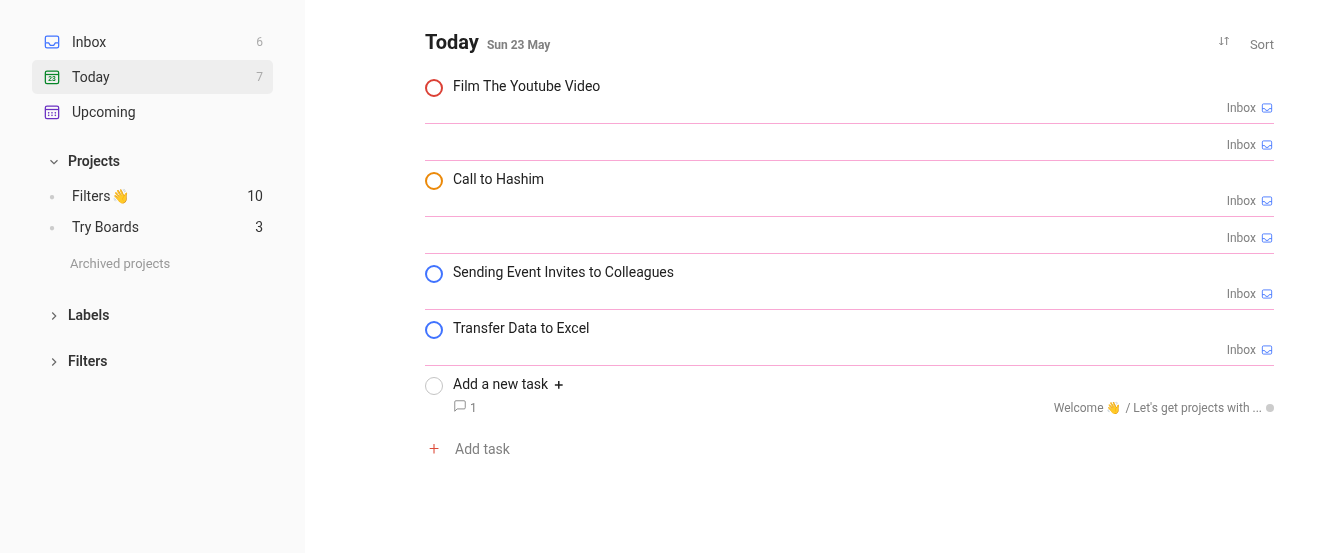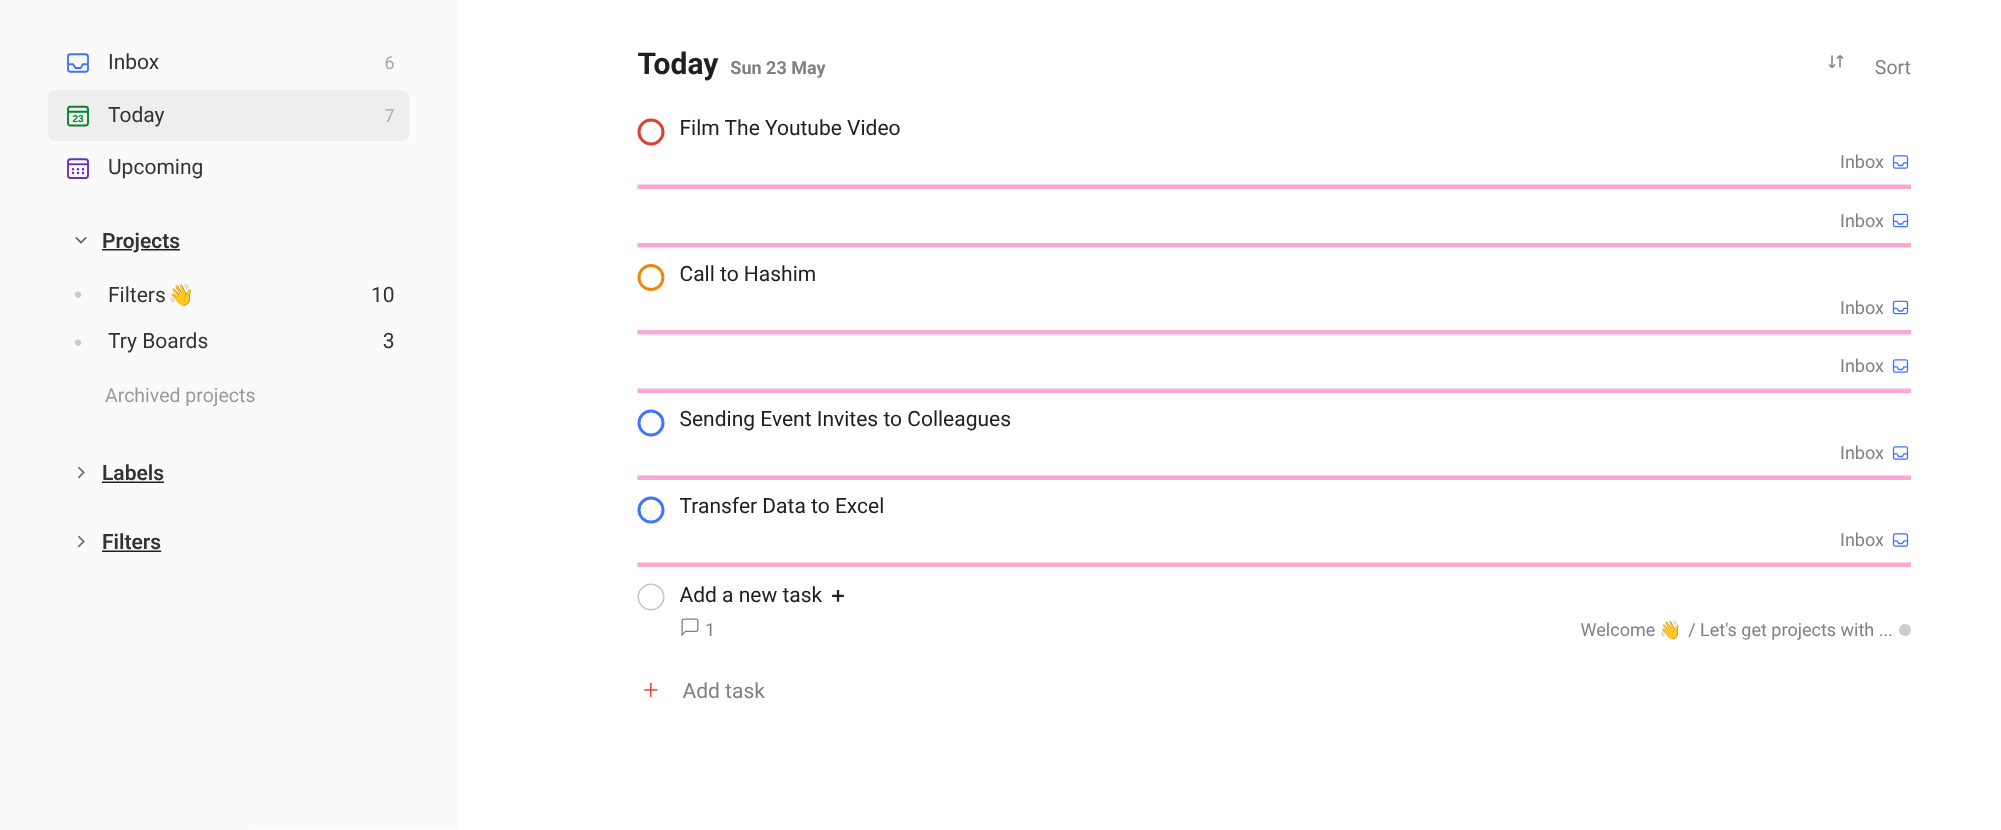"Film The Youtube Video" .task { border-bottom: 3px solid #f9a8d4 -> 1px solid #f9a8d4 }
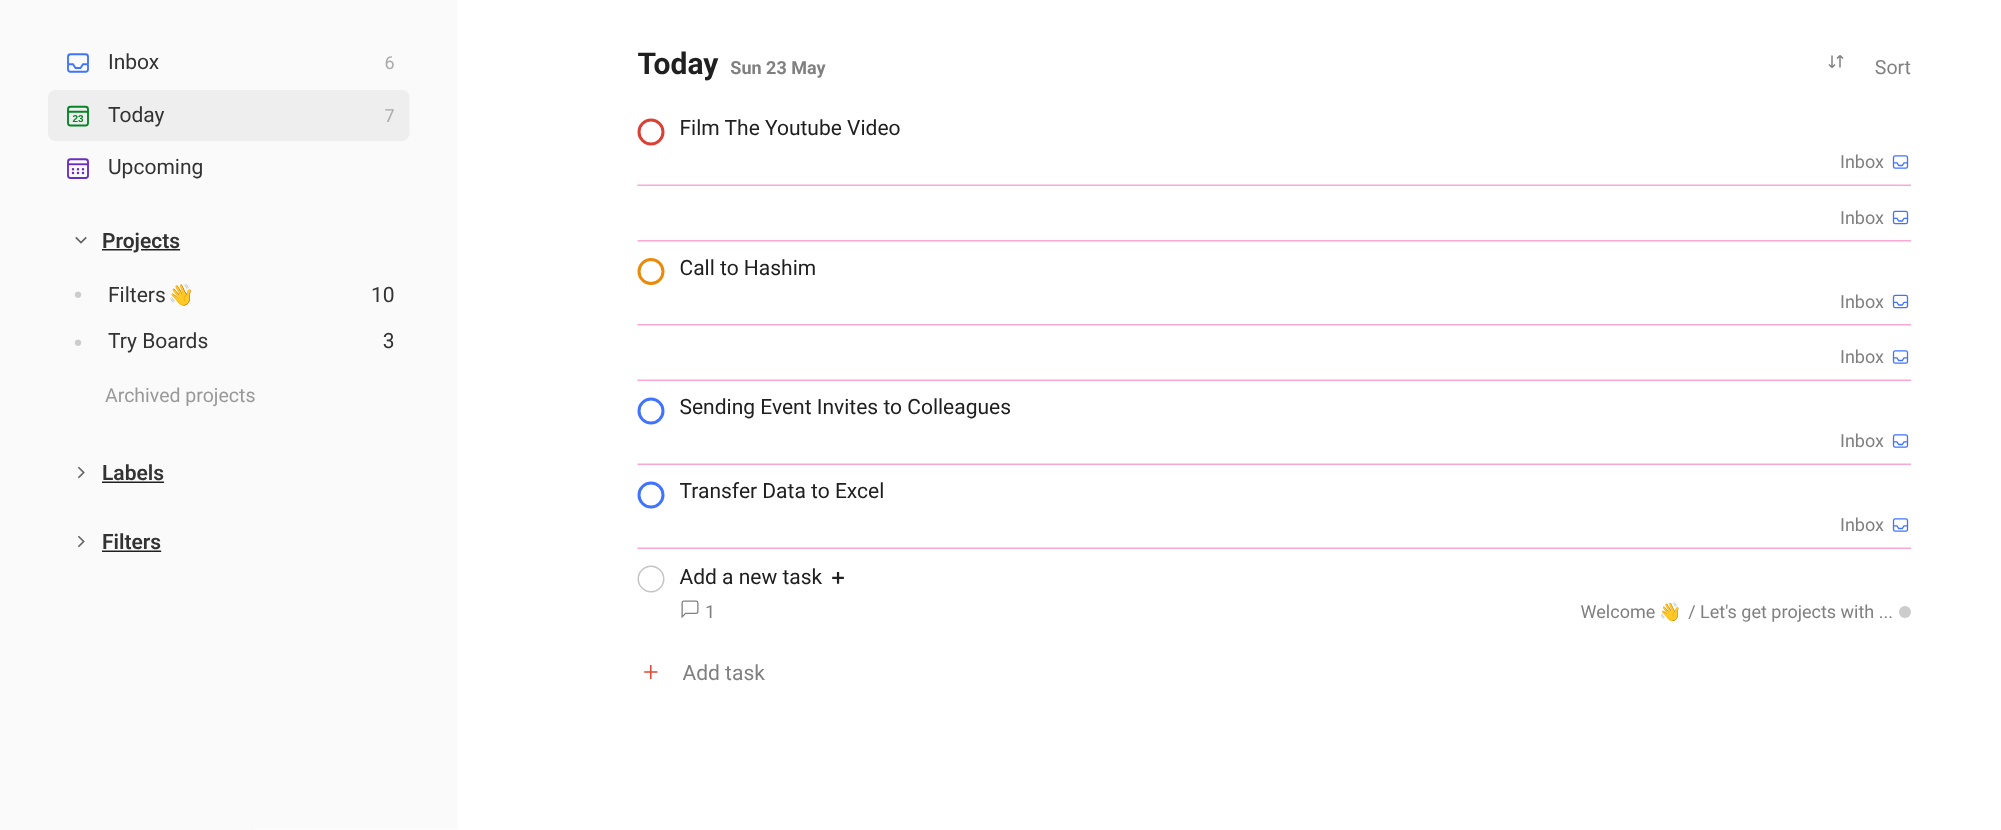"Projects" .section-header { align-items: flex-start -> flex-end; text-decoration: underline -> none }
